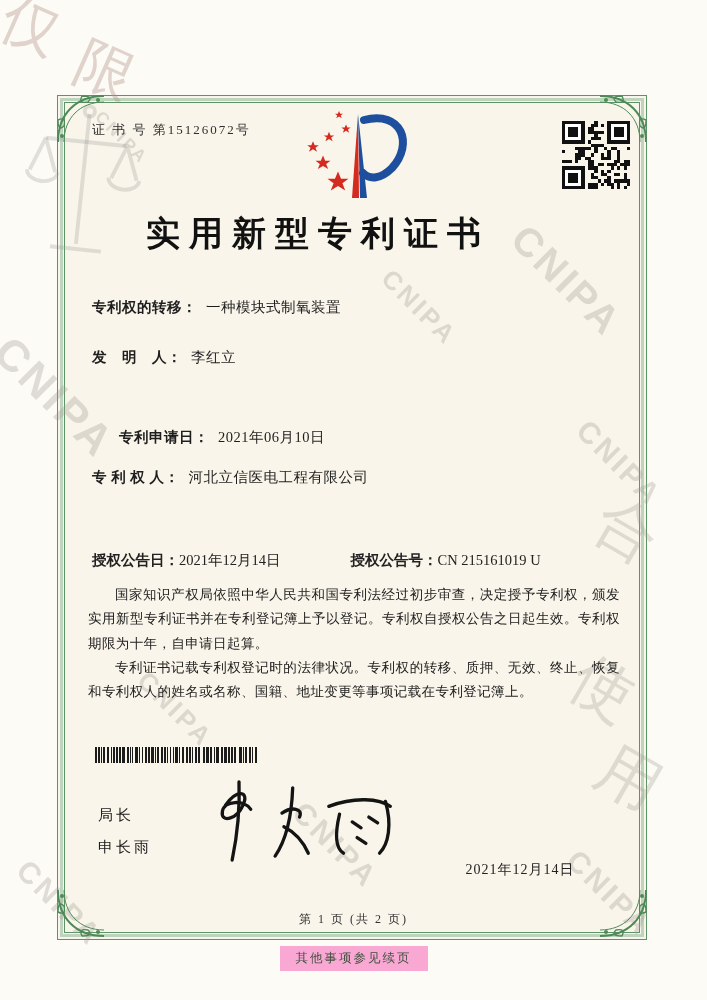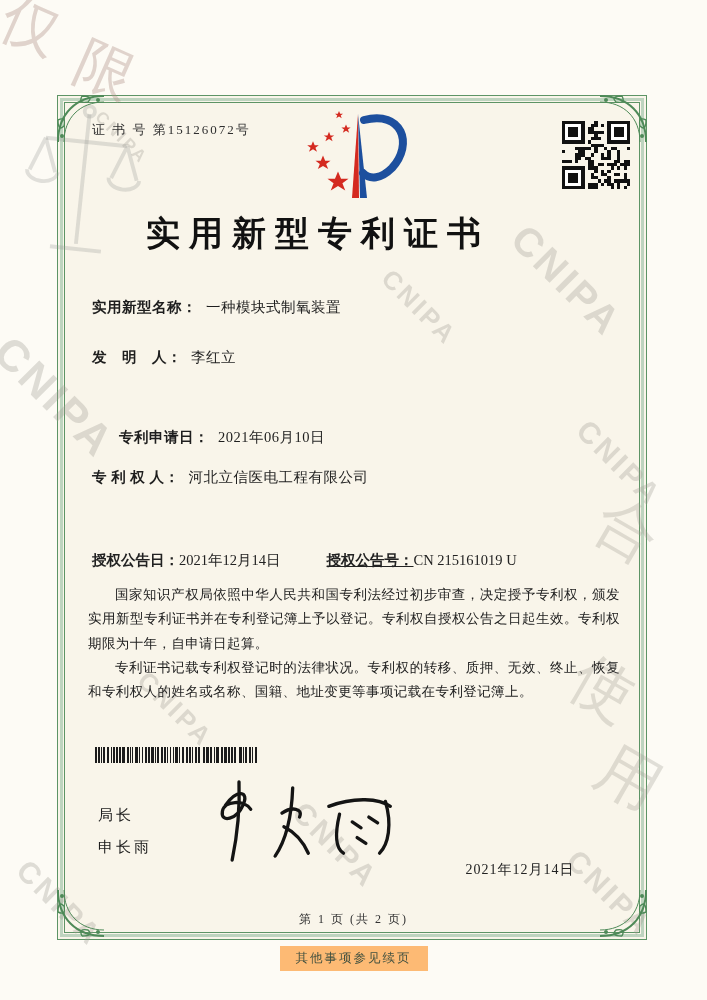"实用新型名称：" span.lab { text: 实用新型名称 -> 专利权的转移 }
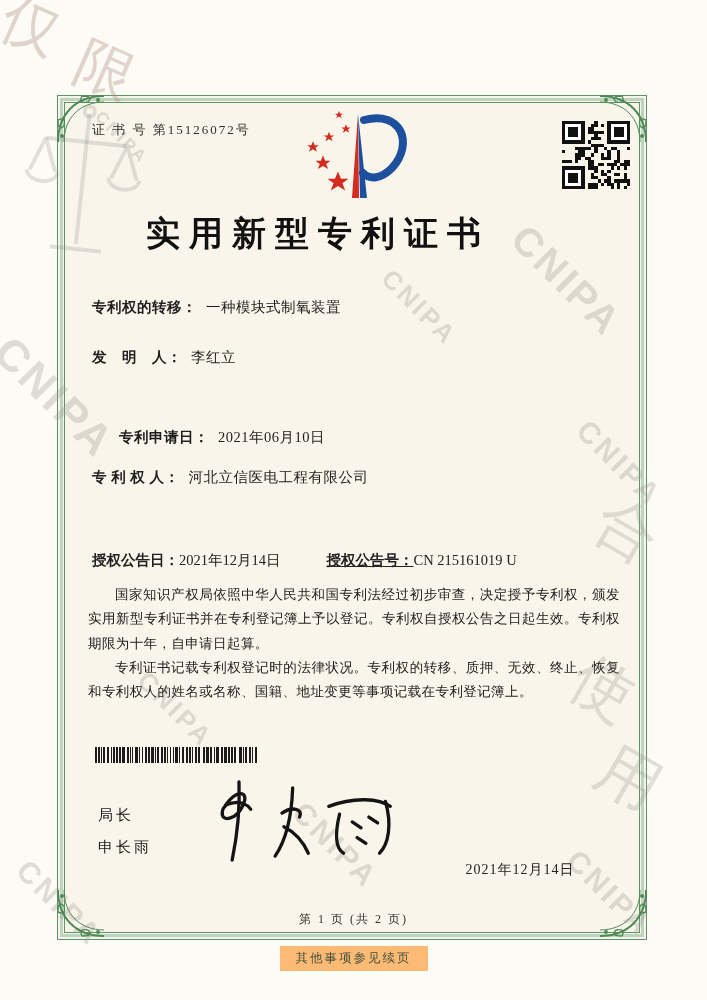"授权公告号：" .grant .no { margin-left: 46px -> 70px; text-decoration: underline -> none }
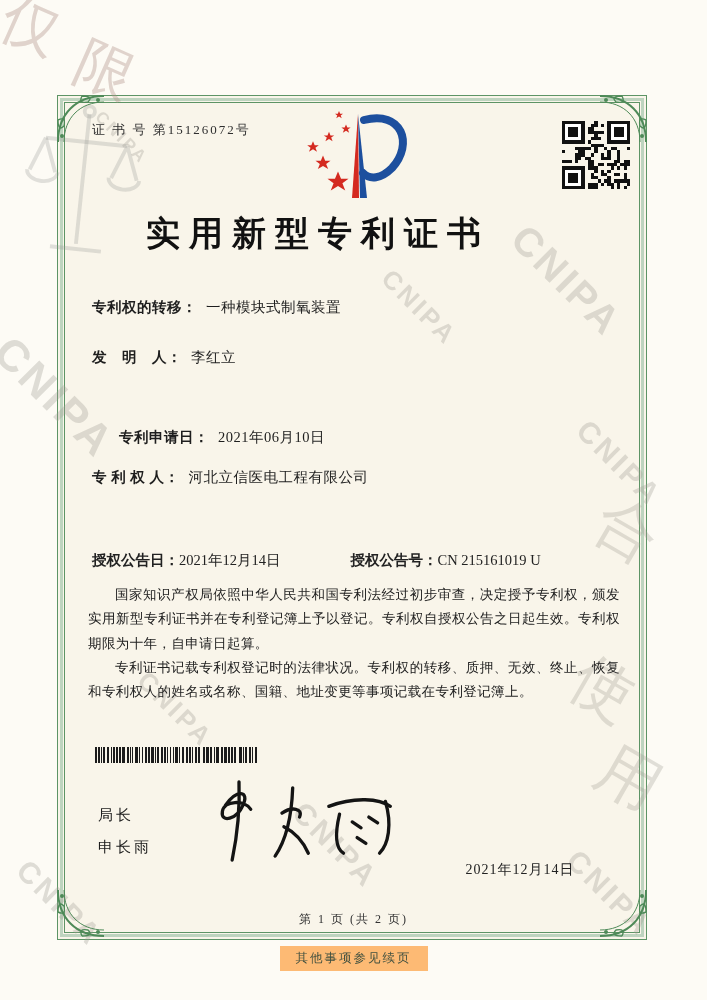"其他事项参见续页" .footer-note { background: #fdba74 -> #f9a8d4 }
